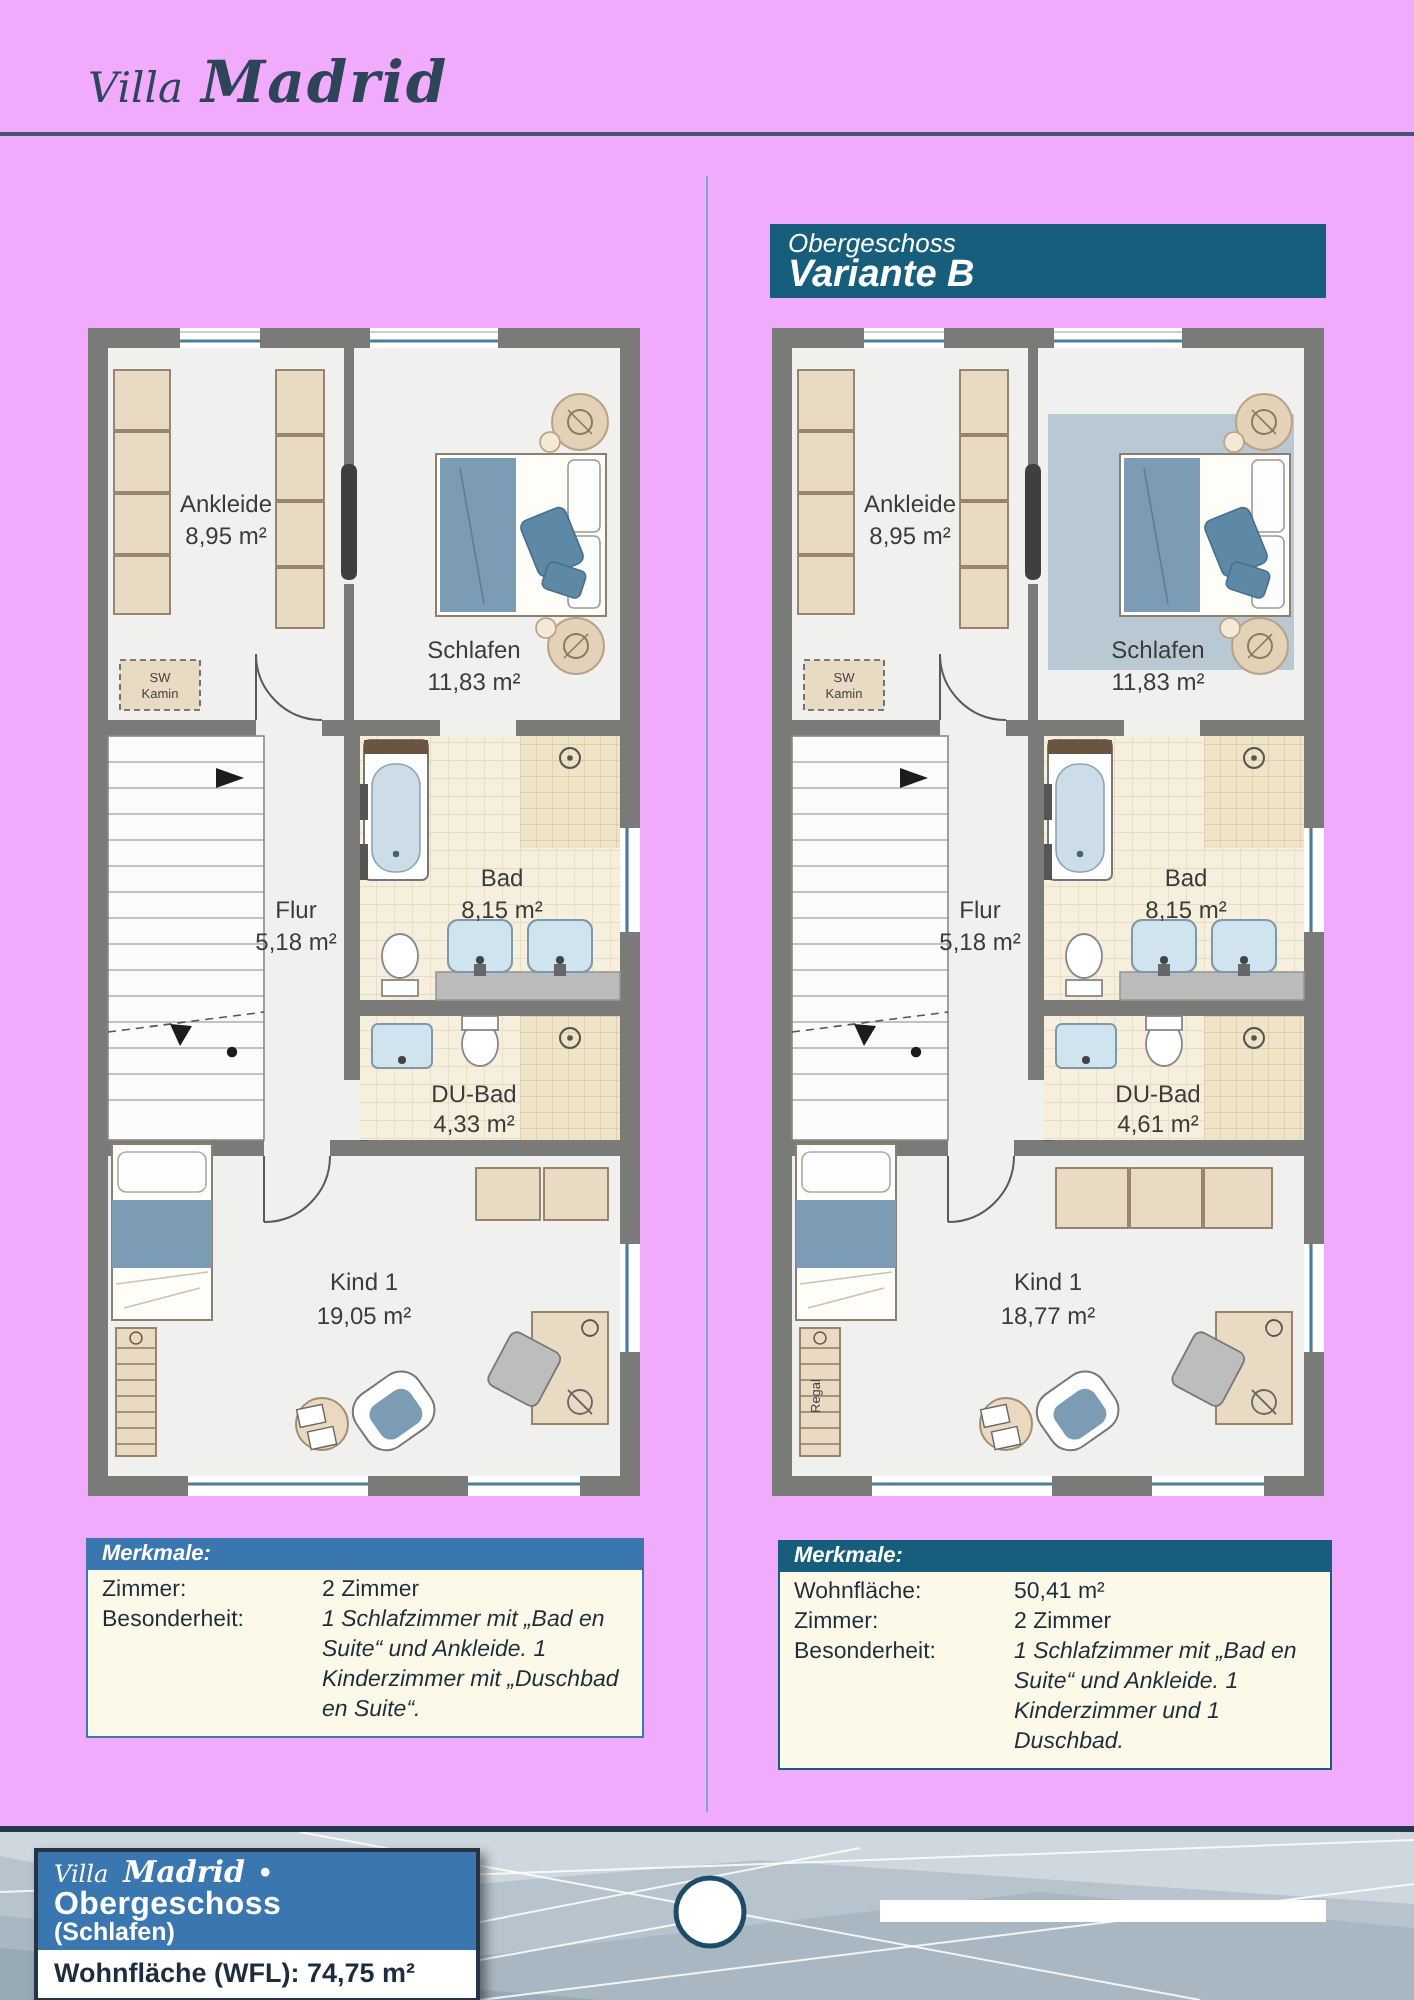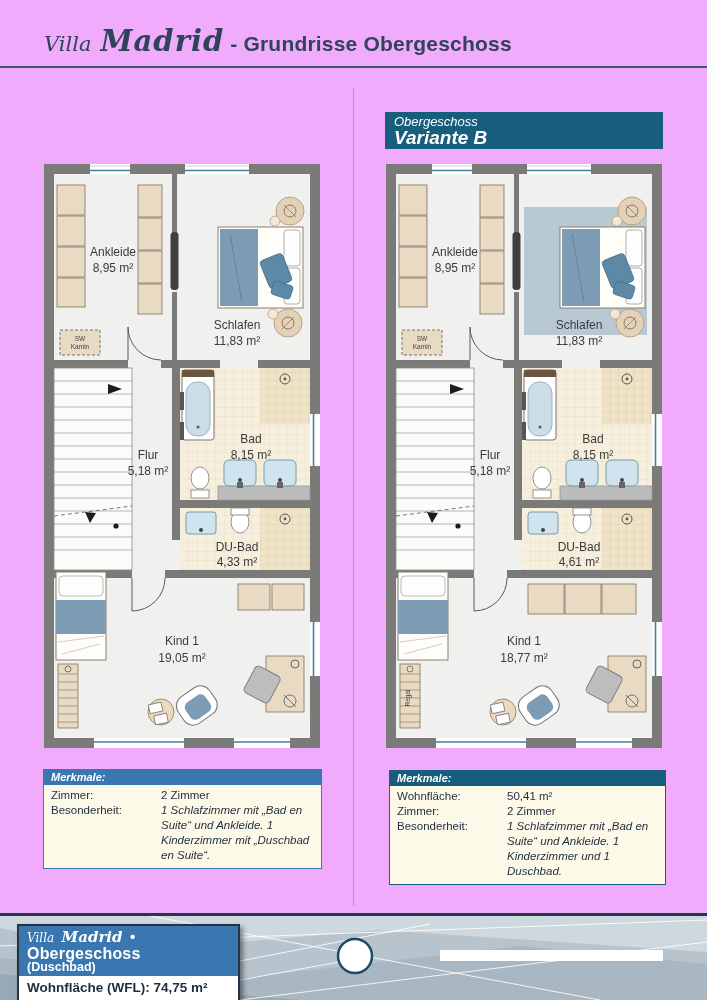"- Grundrisse Obergeschoss" span.hdr-rest { html: <span>- Grundrisse Obergeschoss</span> -> none }
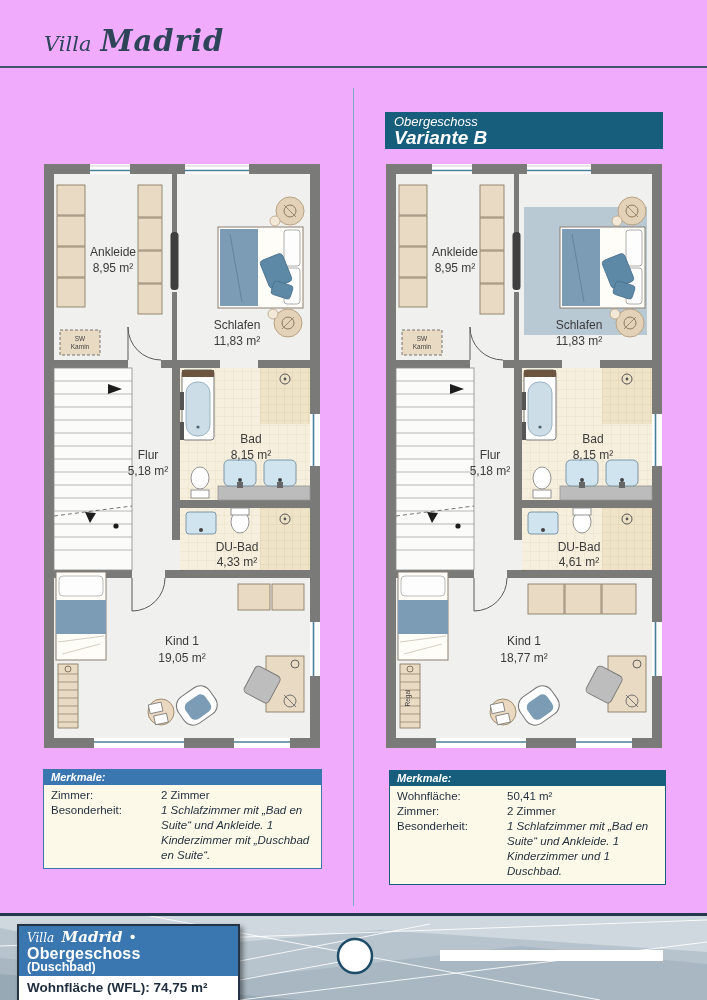"(Duschbad)" div.fb-sub { text: Duschbad -> Schlafen }
